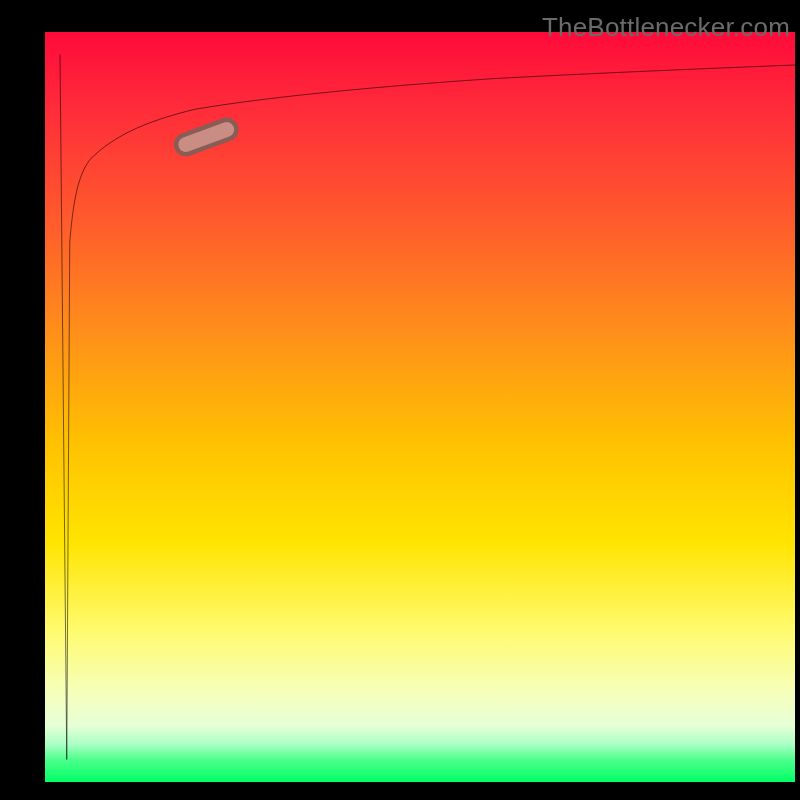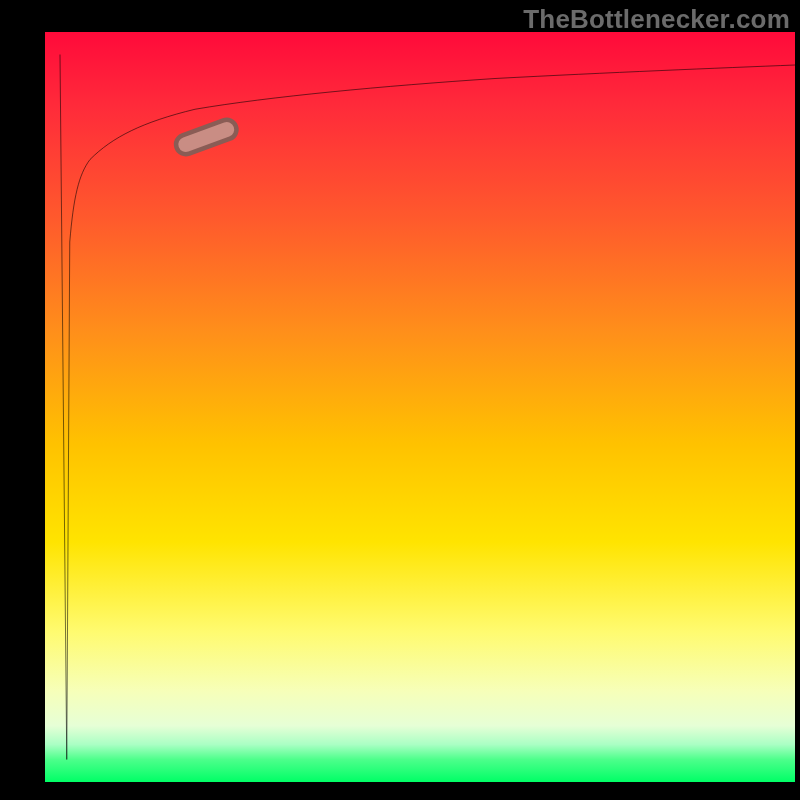"TheBottlenecker.com" .watermark { font-weight: 700 -> 400; top: 4px -> 12px }
